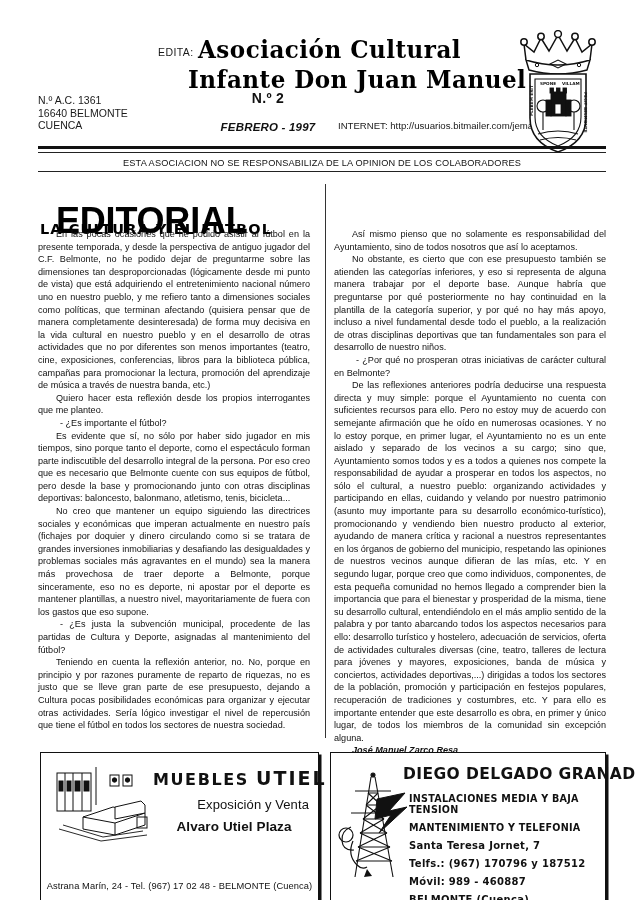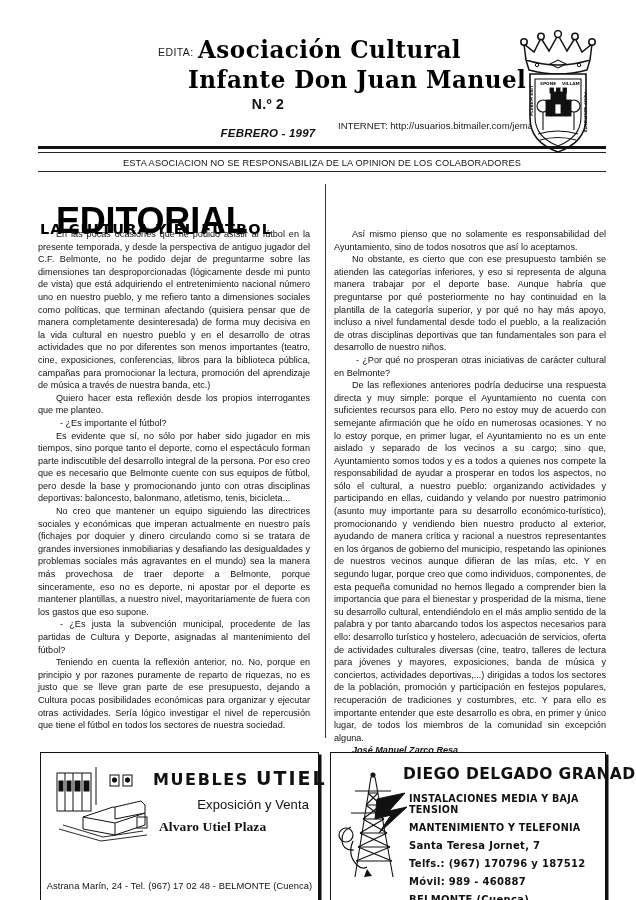"N.º A.C. 1361" div.addr-block { html: none -> <div> <div>N.º A.C. 1361</div> <div>16640 BELMONTE</div> <div>CUENCA</div> </div> }
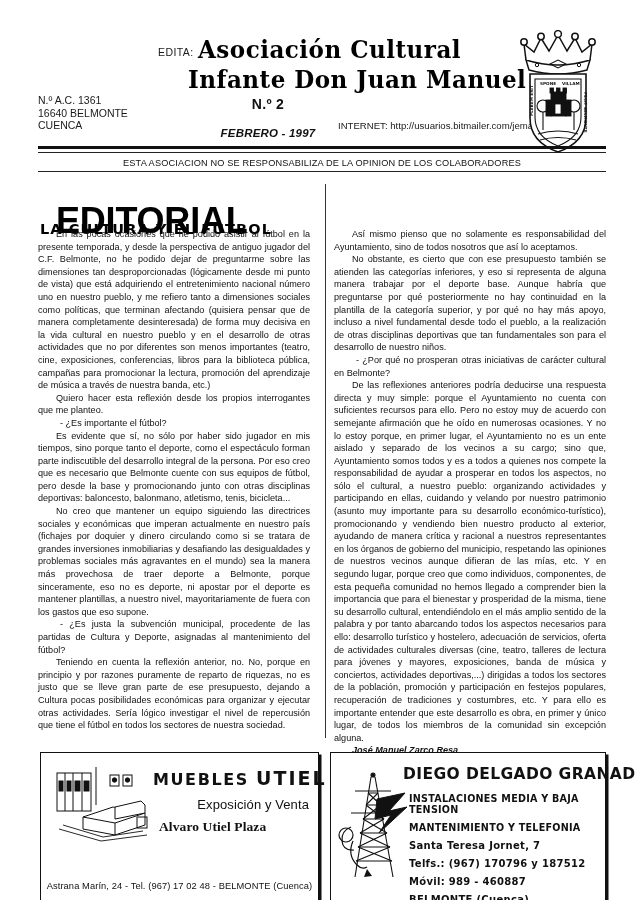"N.º 2" .issue-block { top: 64px -> 58px }
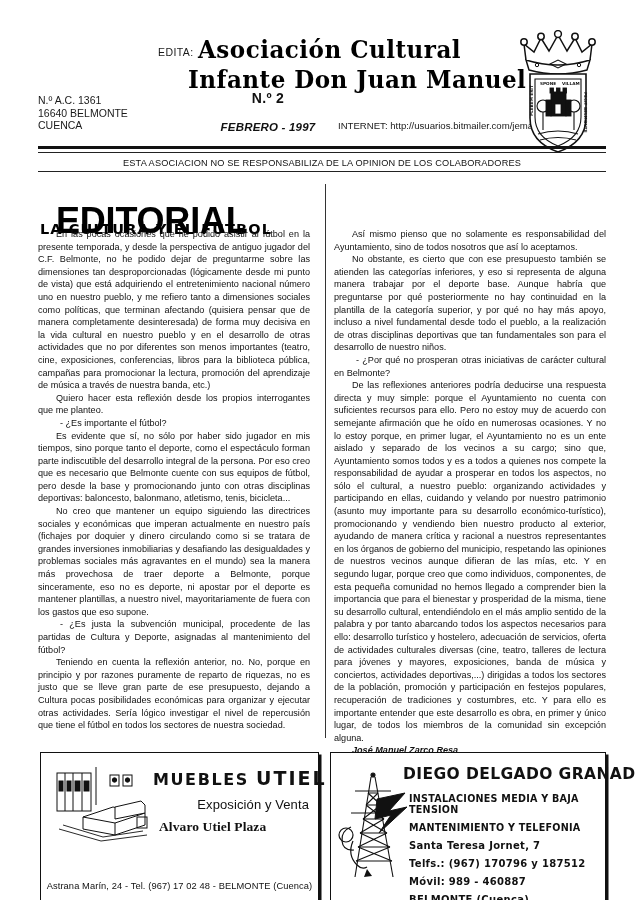"Alvaro Utiel Plaza" .ad-left .l3 { font-family: Liberation Serif, serif -> none; text-align: left -> center }
